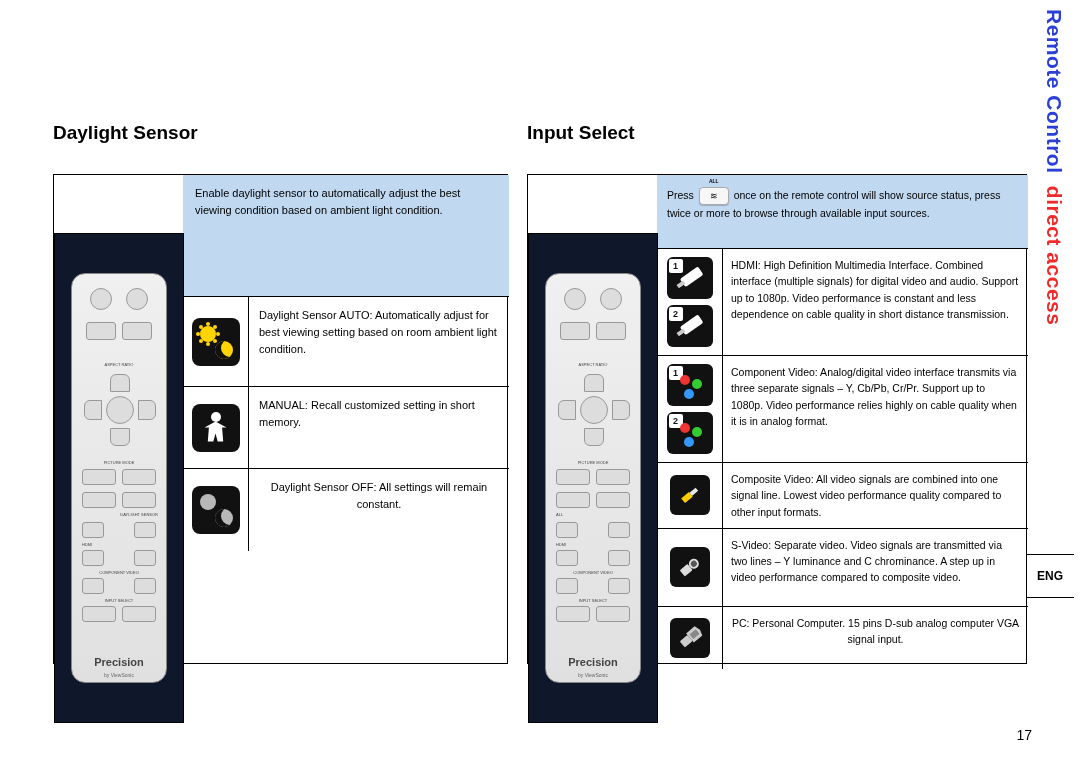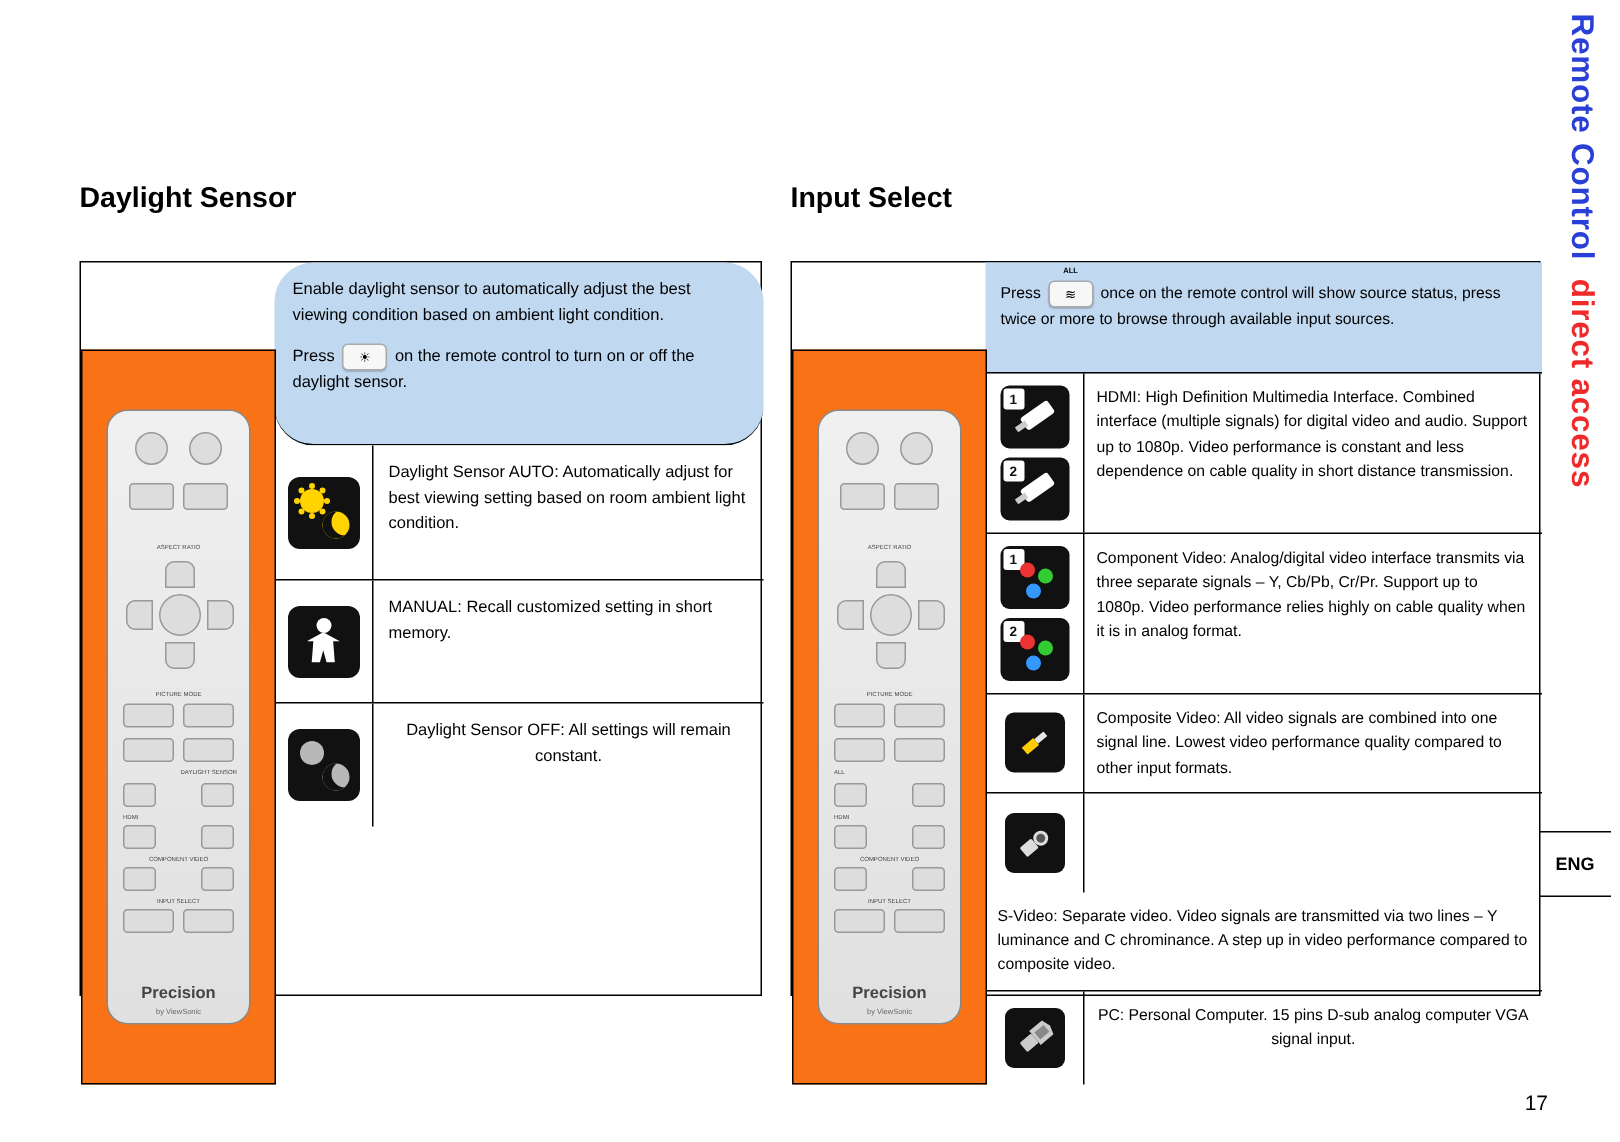"Enable daylight sensor to automatically" div.banner { border-radius: 26px -> none }
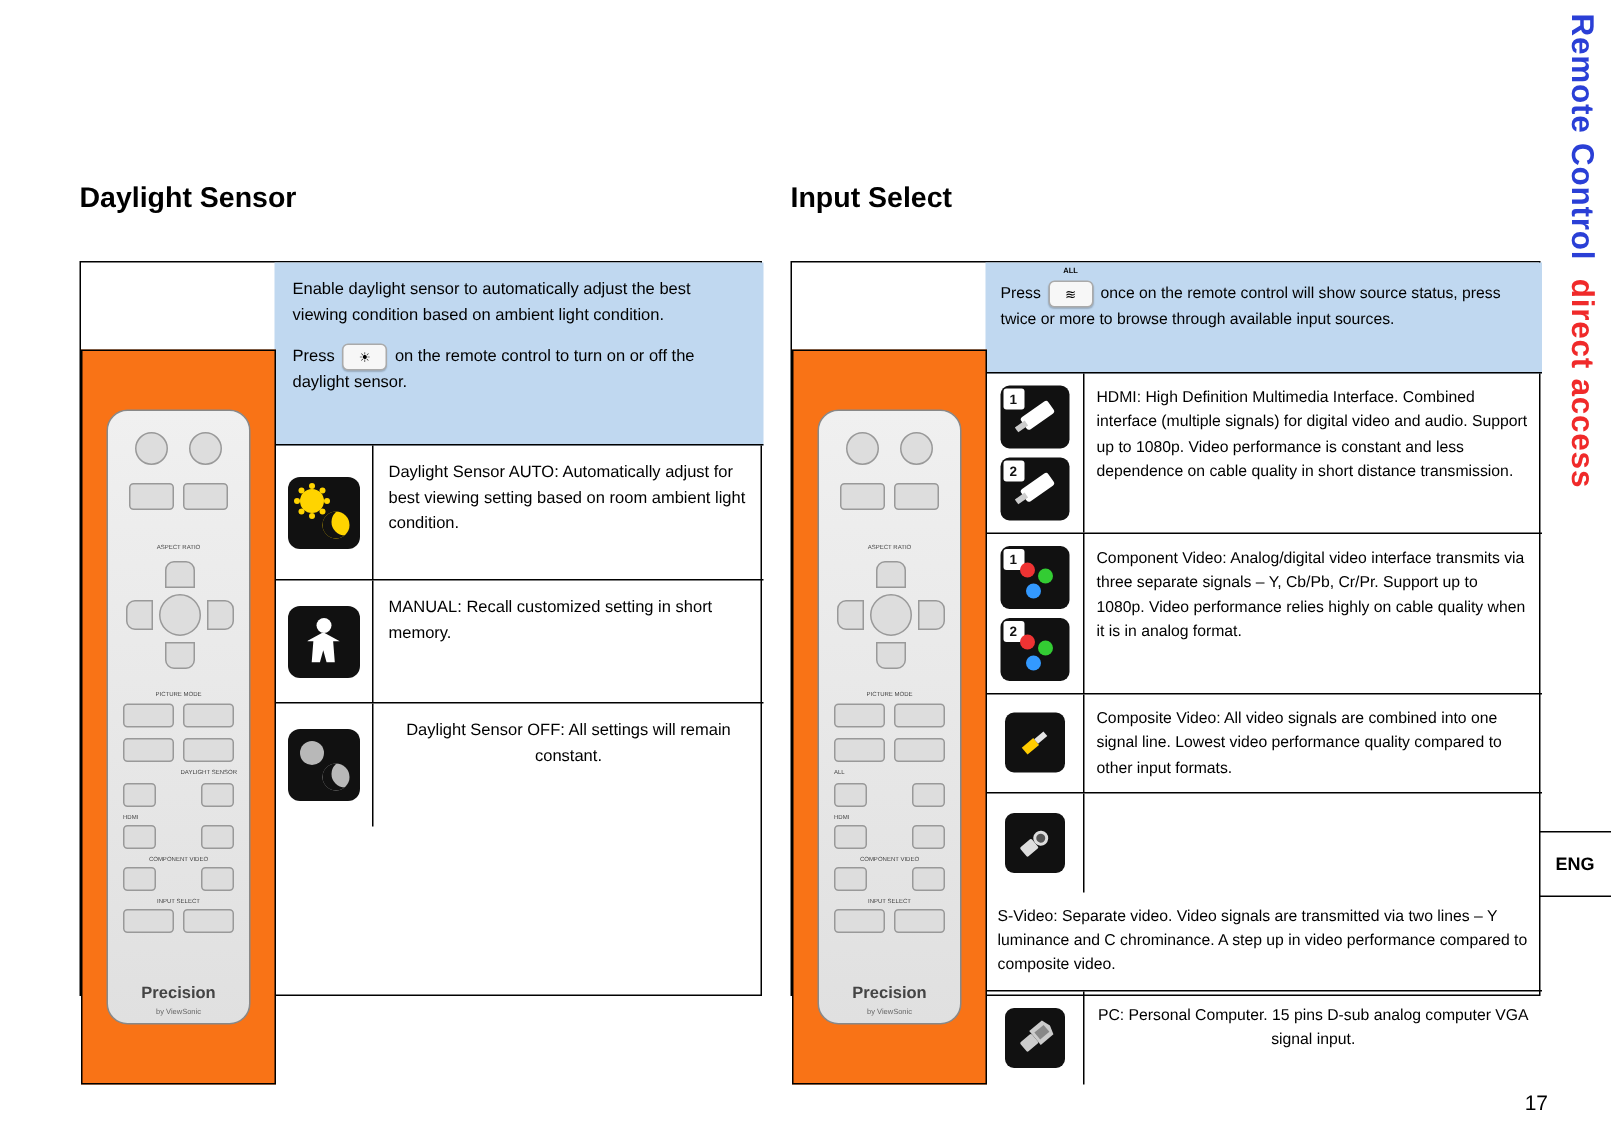"Press ☀ on the remote" div { html: <div> <span>Press</span> <span>☀</span> <span>on the remote control to turn on or off the daylight sensor.</span> </div> -> none }
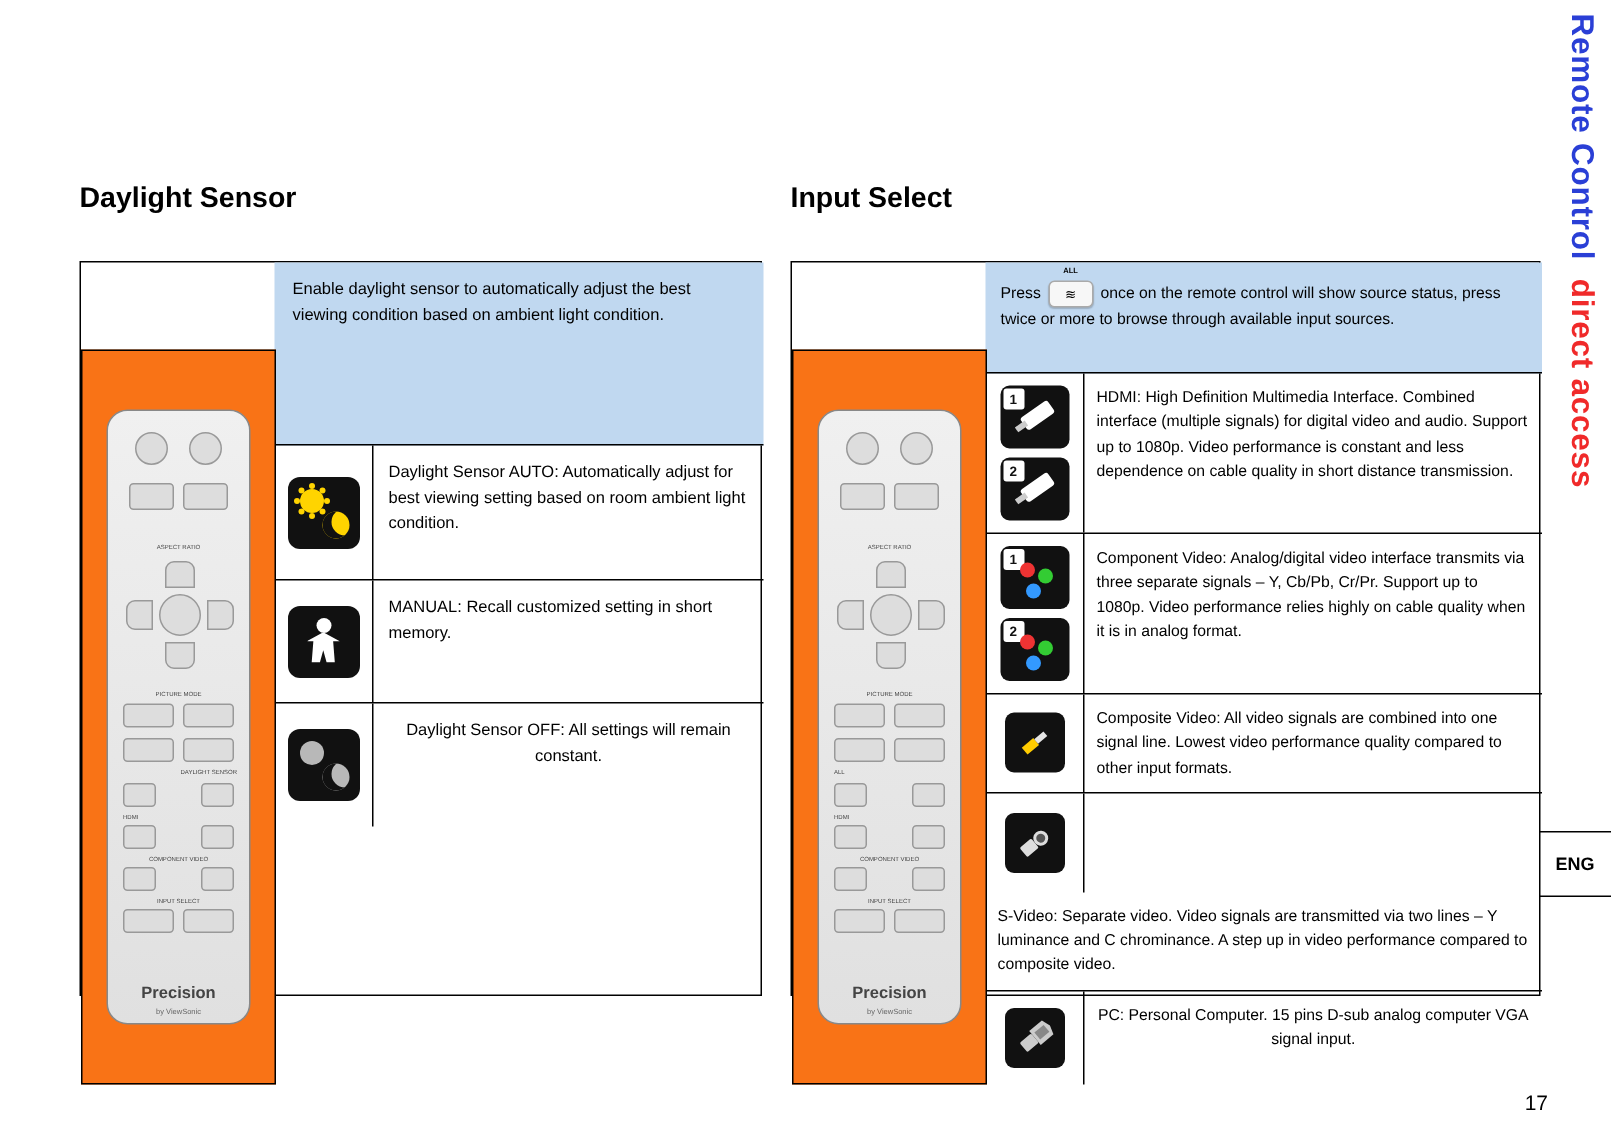"S-Video: Separate video. Video signals" div.row { flex-direction: column -> none }
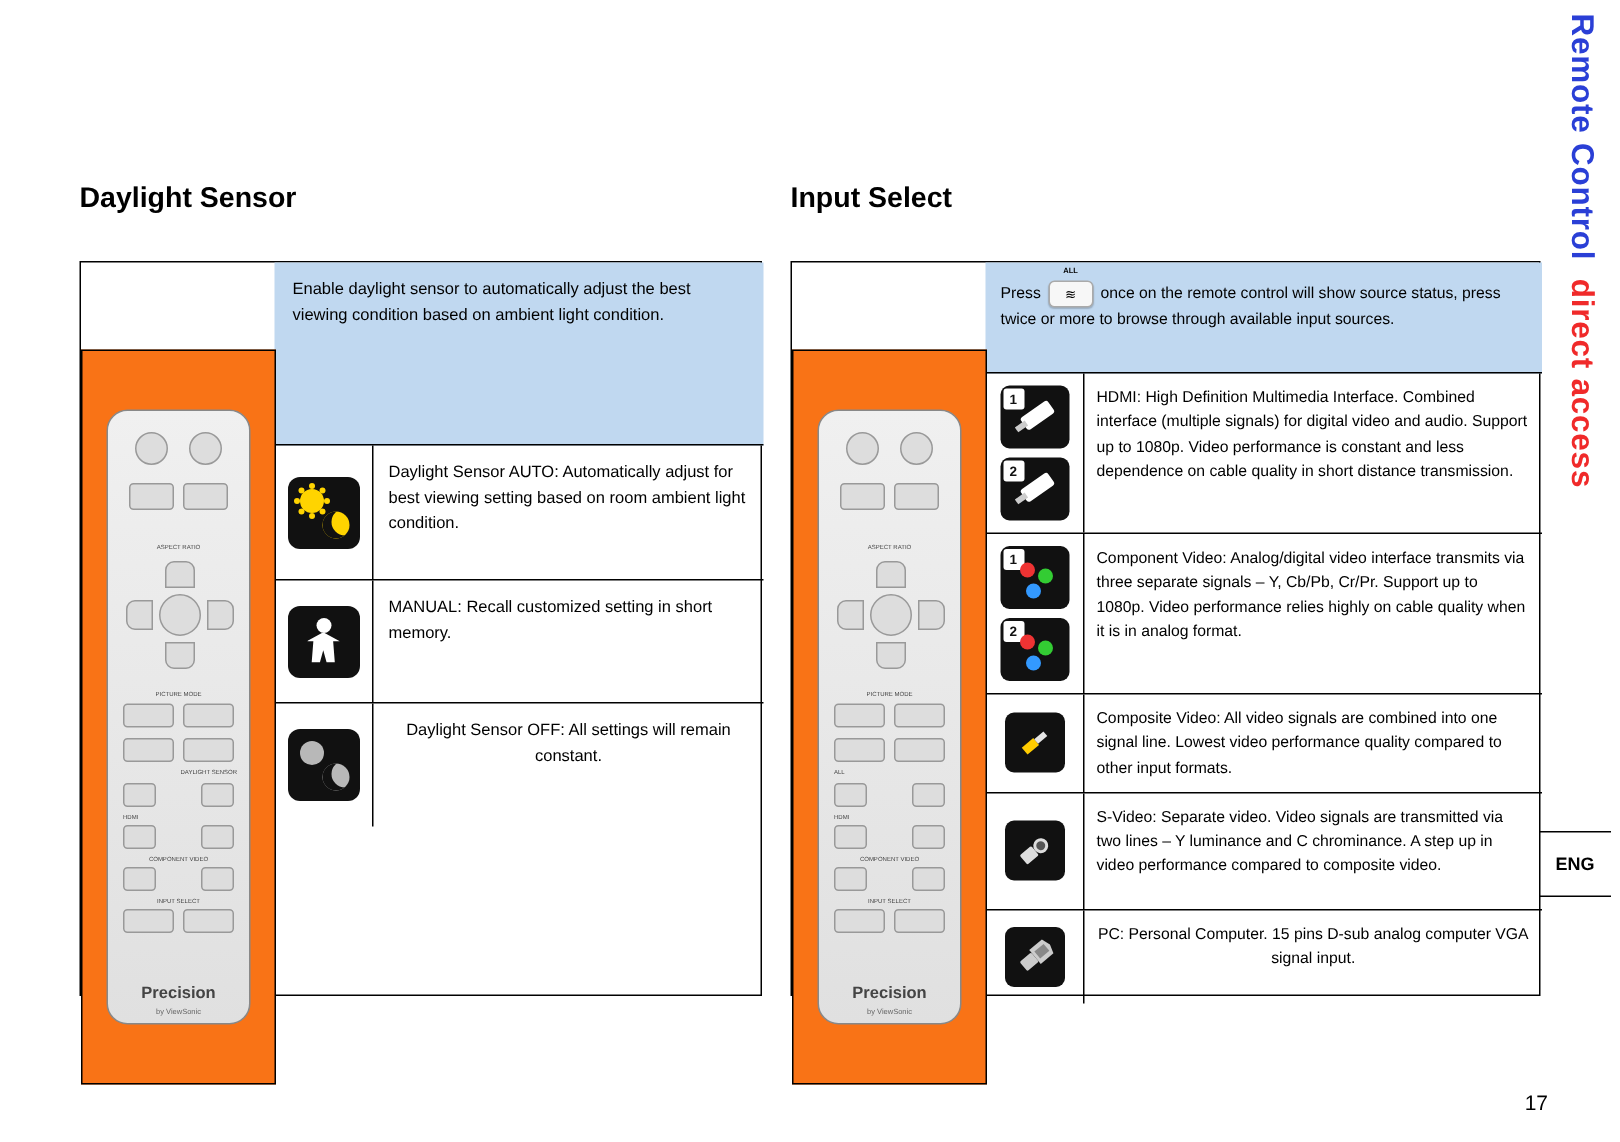"Precision" .remote-cell { background: #f97316 -> #0f172a }
